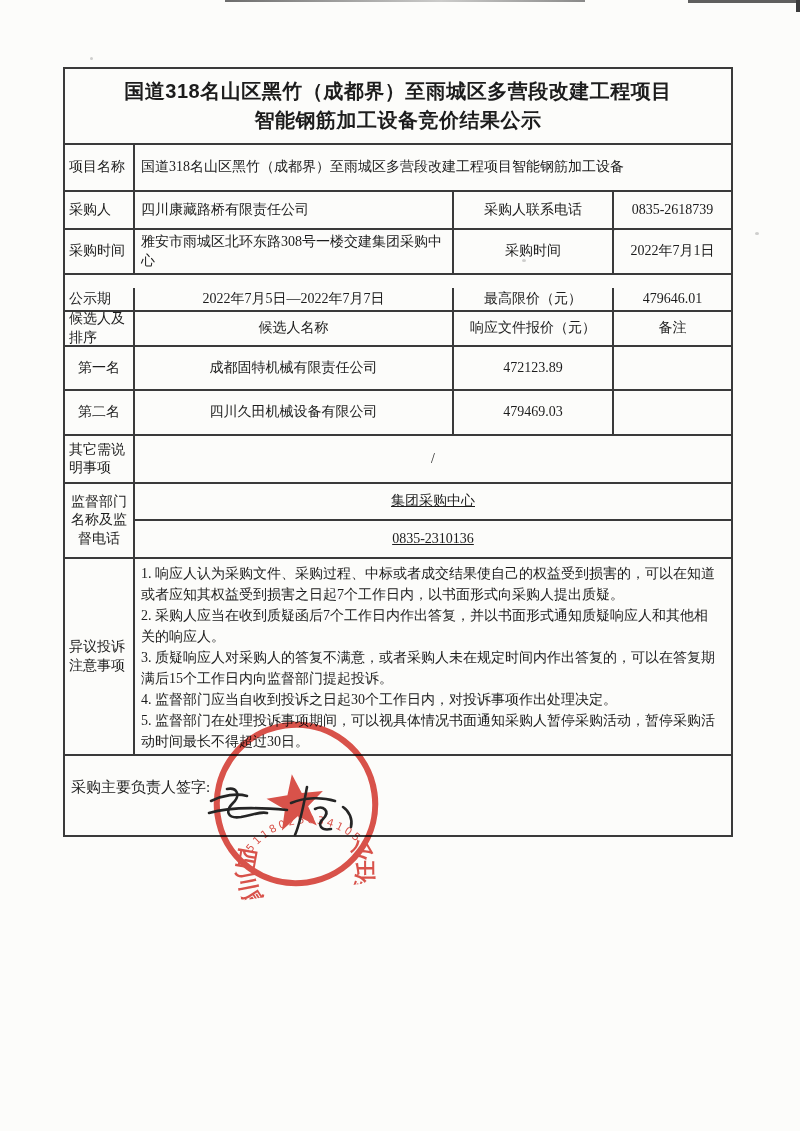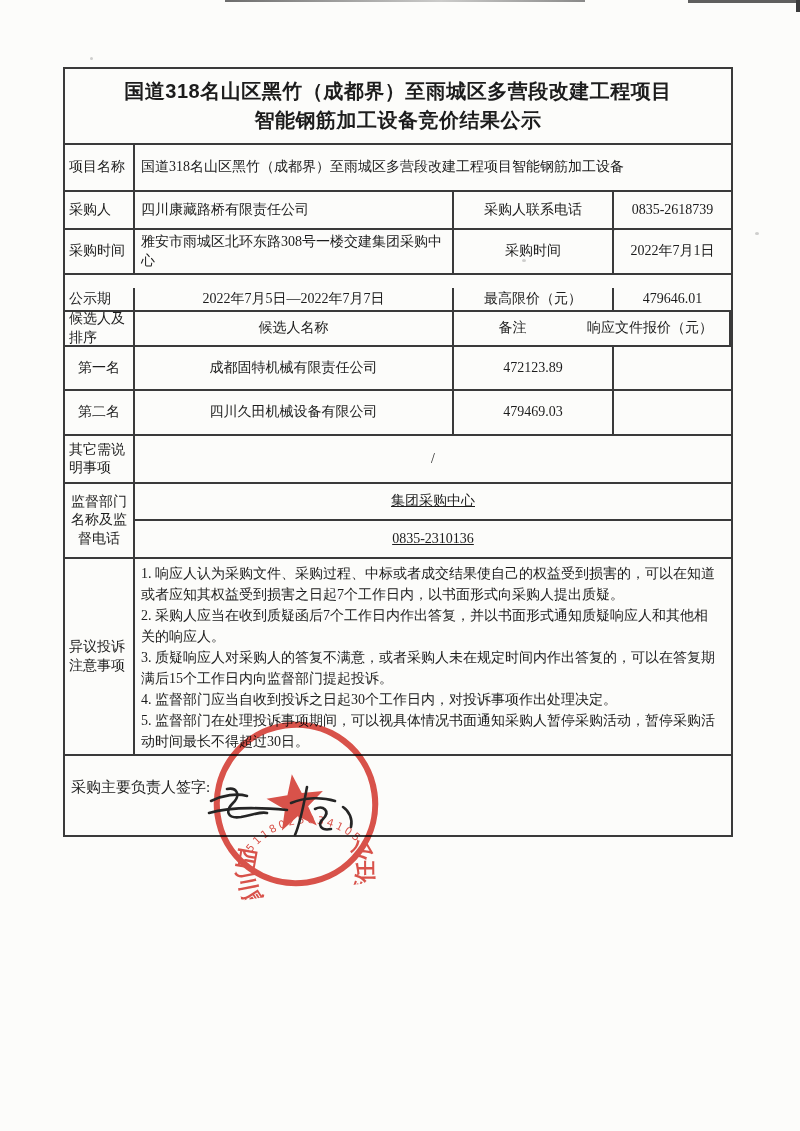"备注" div.cell { order: before "响应文件报价（元）" -> after "响应文件报价（元）" }
